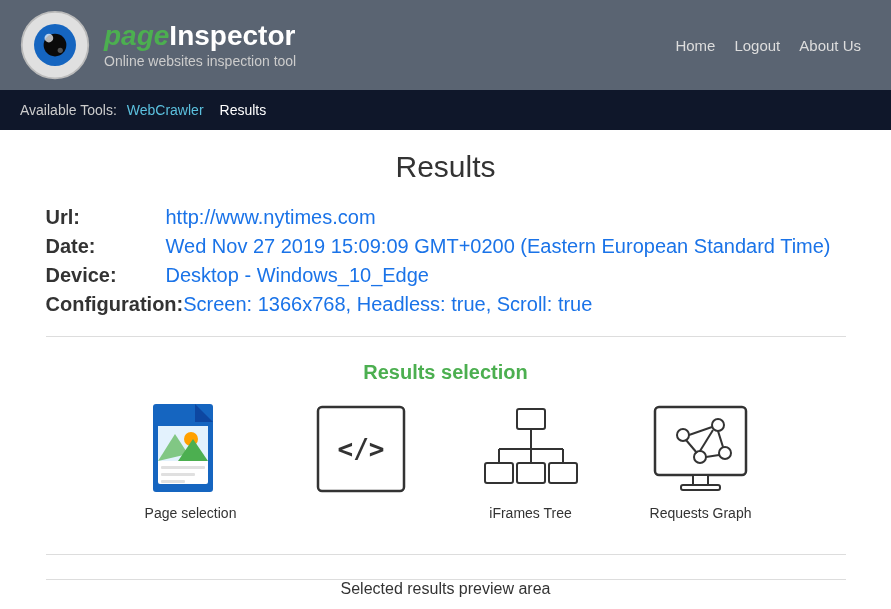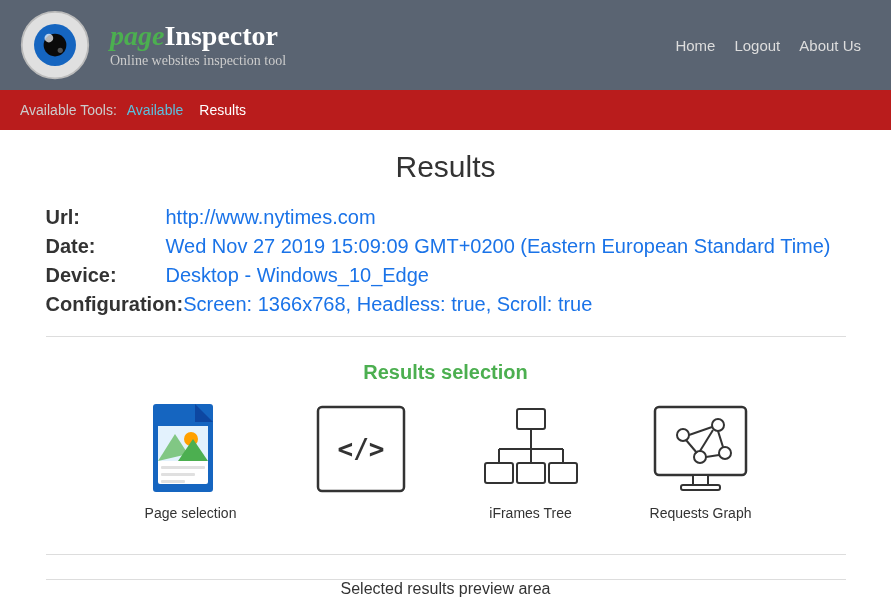"pageInspector" .header-left { font-family: Liberation Serif, serif -> none; gap: 20px -> 14px }
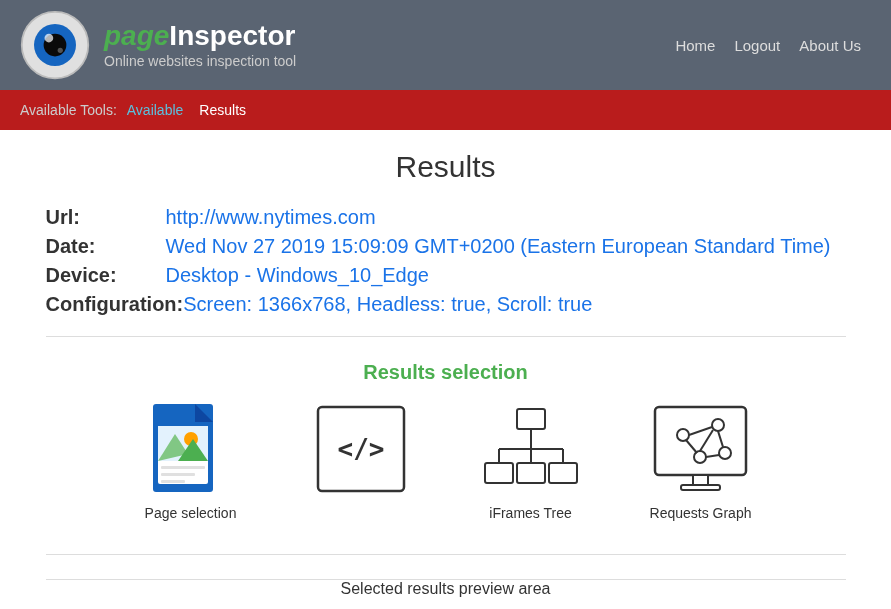"Available Tools:" .navbar { background: #b91c1c -> #0f172a }
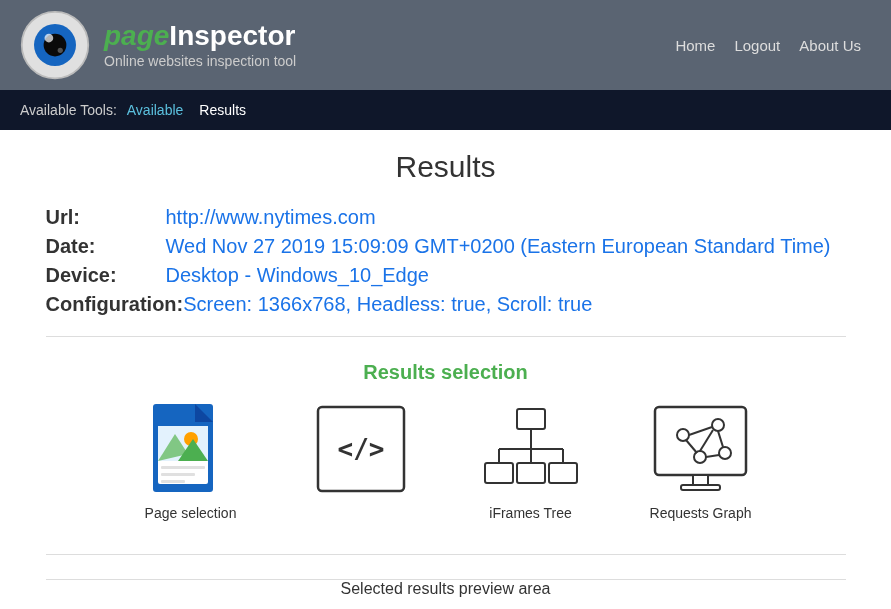"Available" a.navbar-link { text: Available -> WebCrawler }
